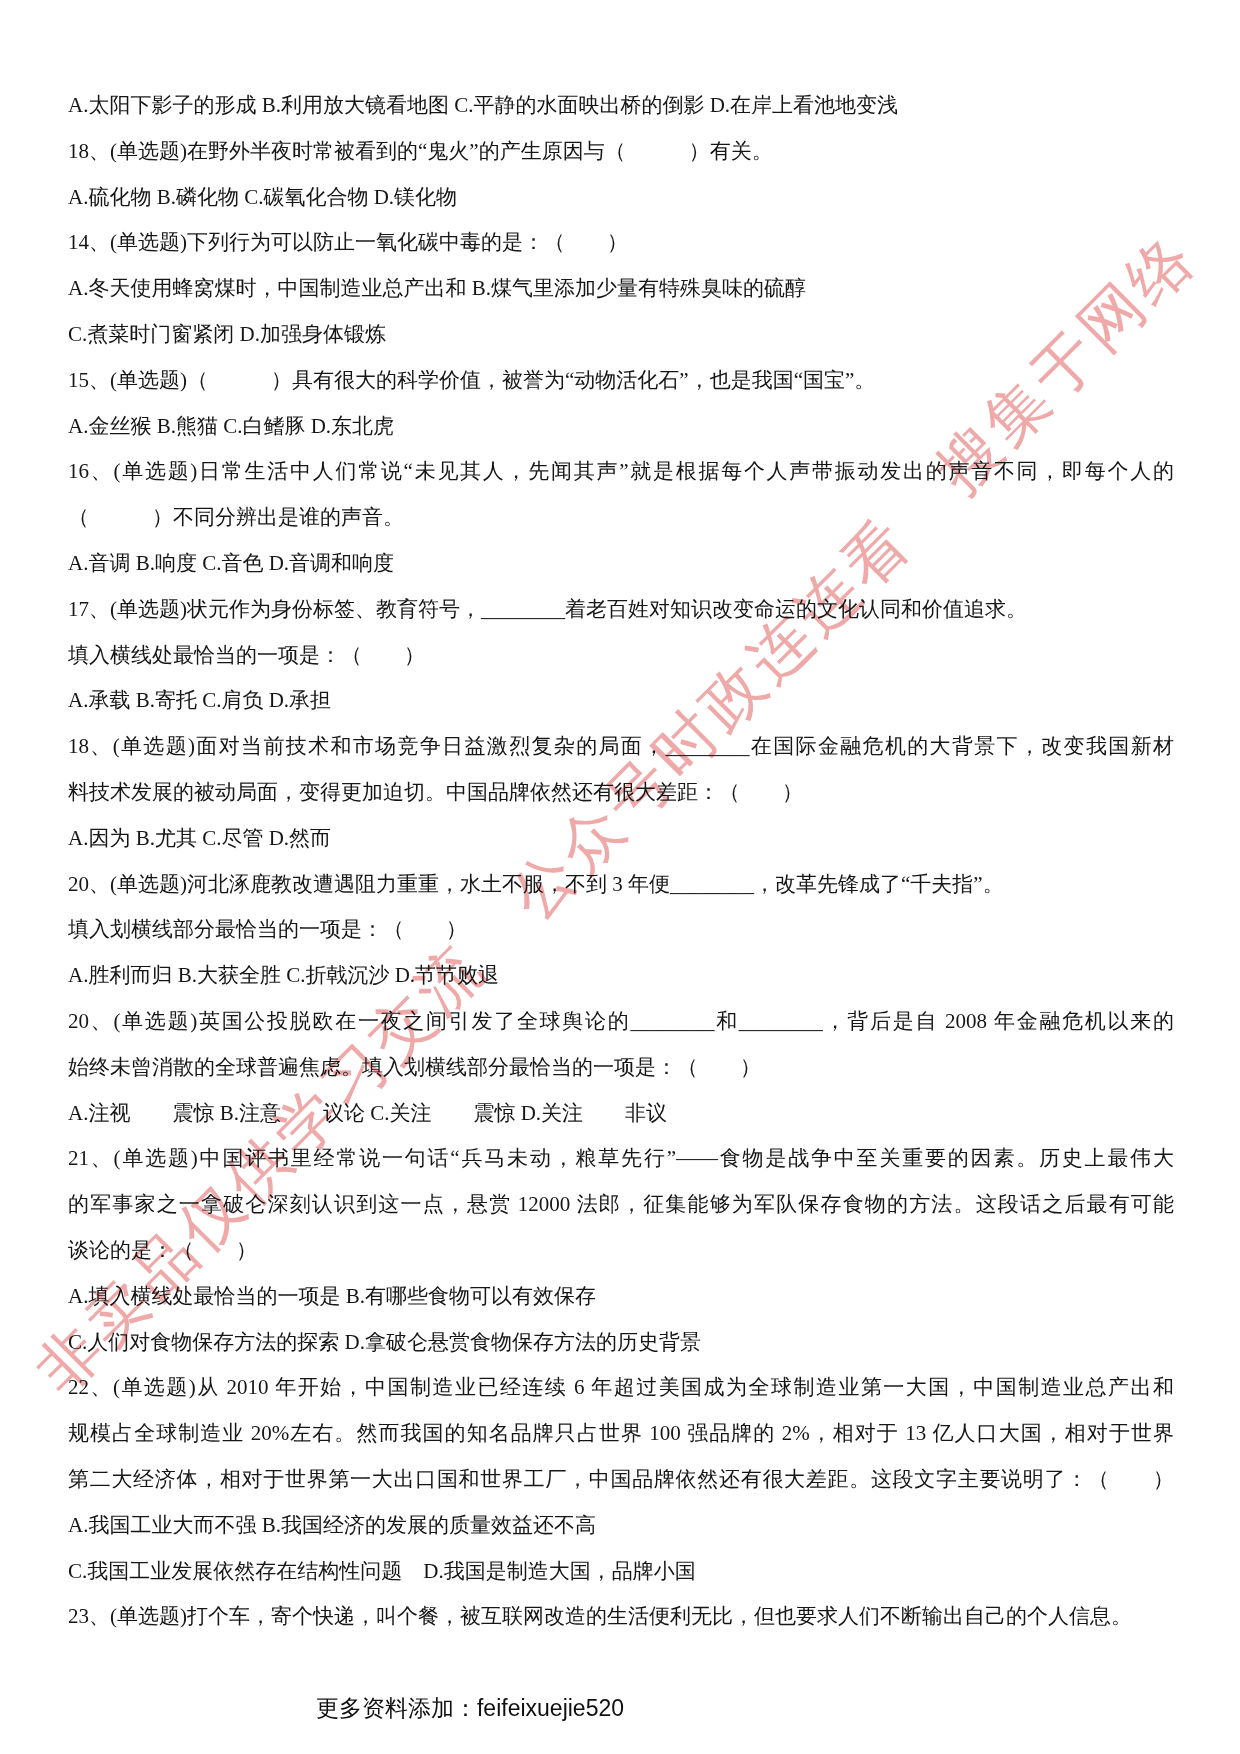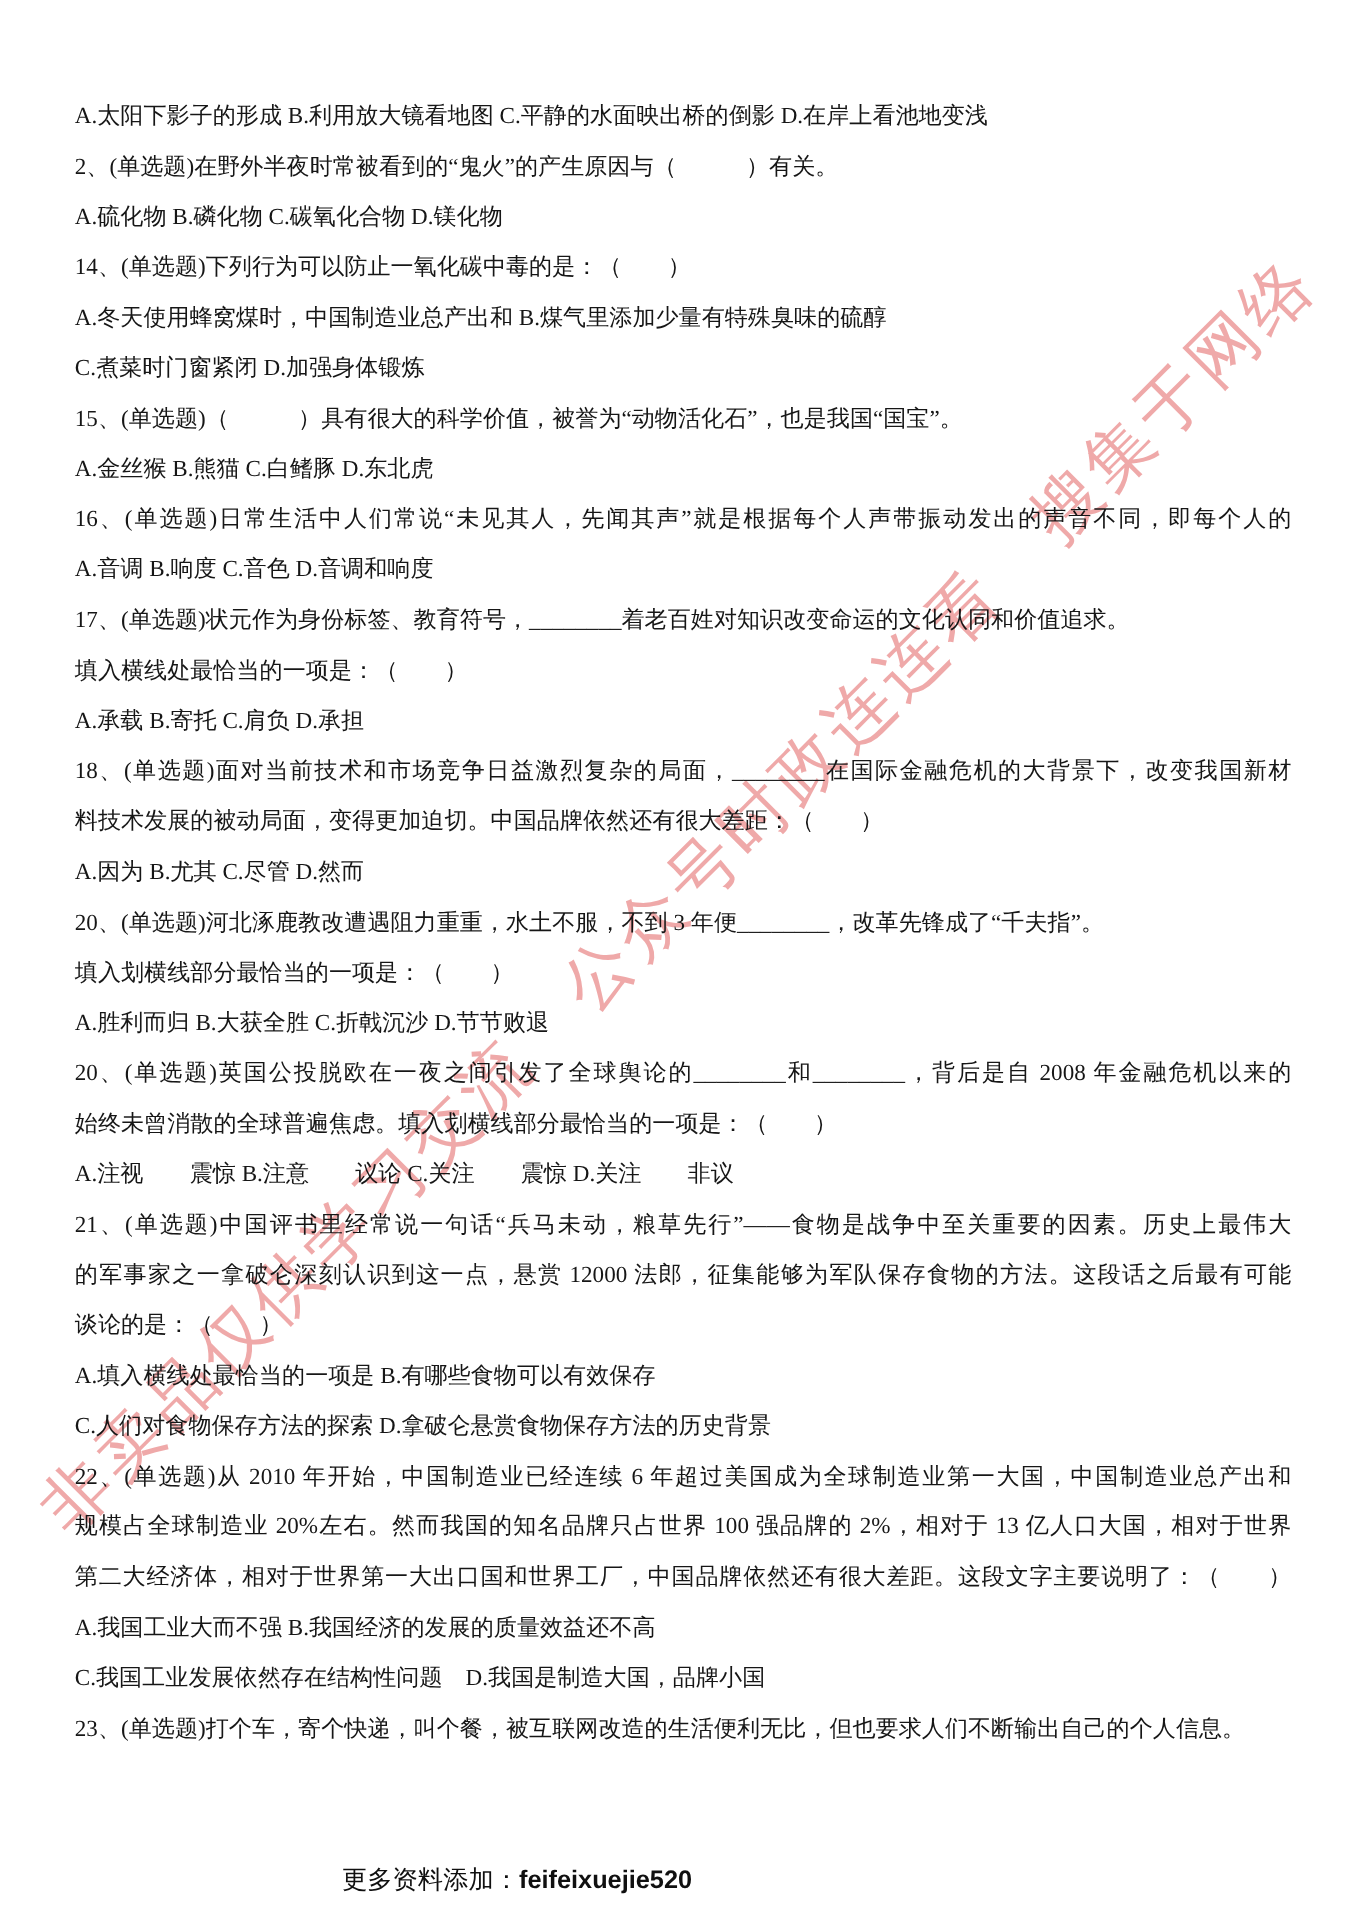"2、(单选题)在野外半夜时常被看到的“鬼火”的产生原因与（ ）有关。" div.line { text: 2 -> 18 }
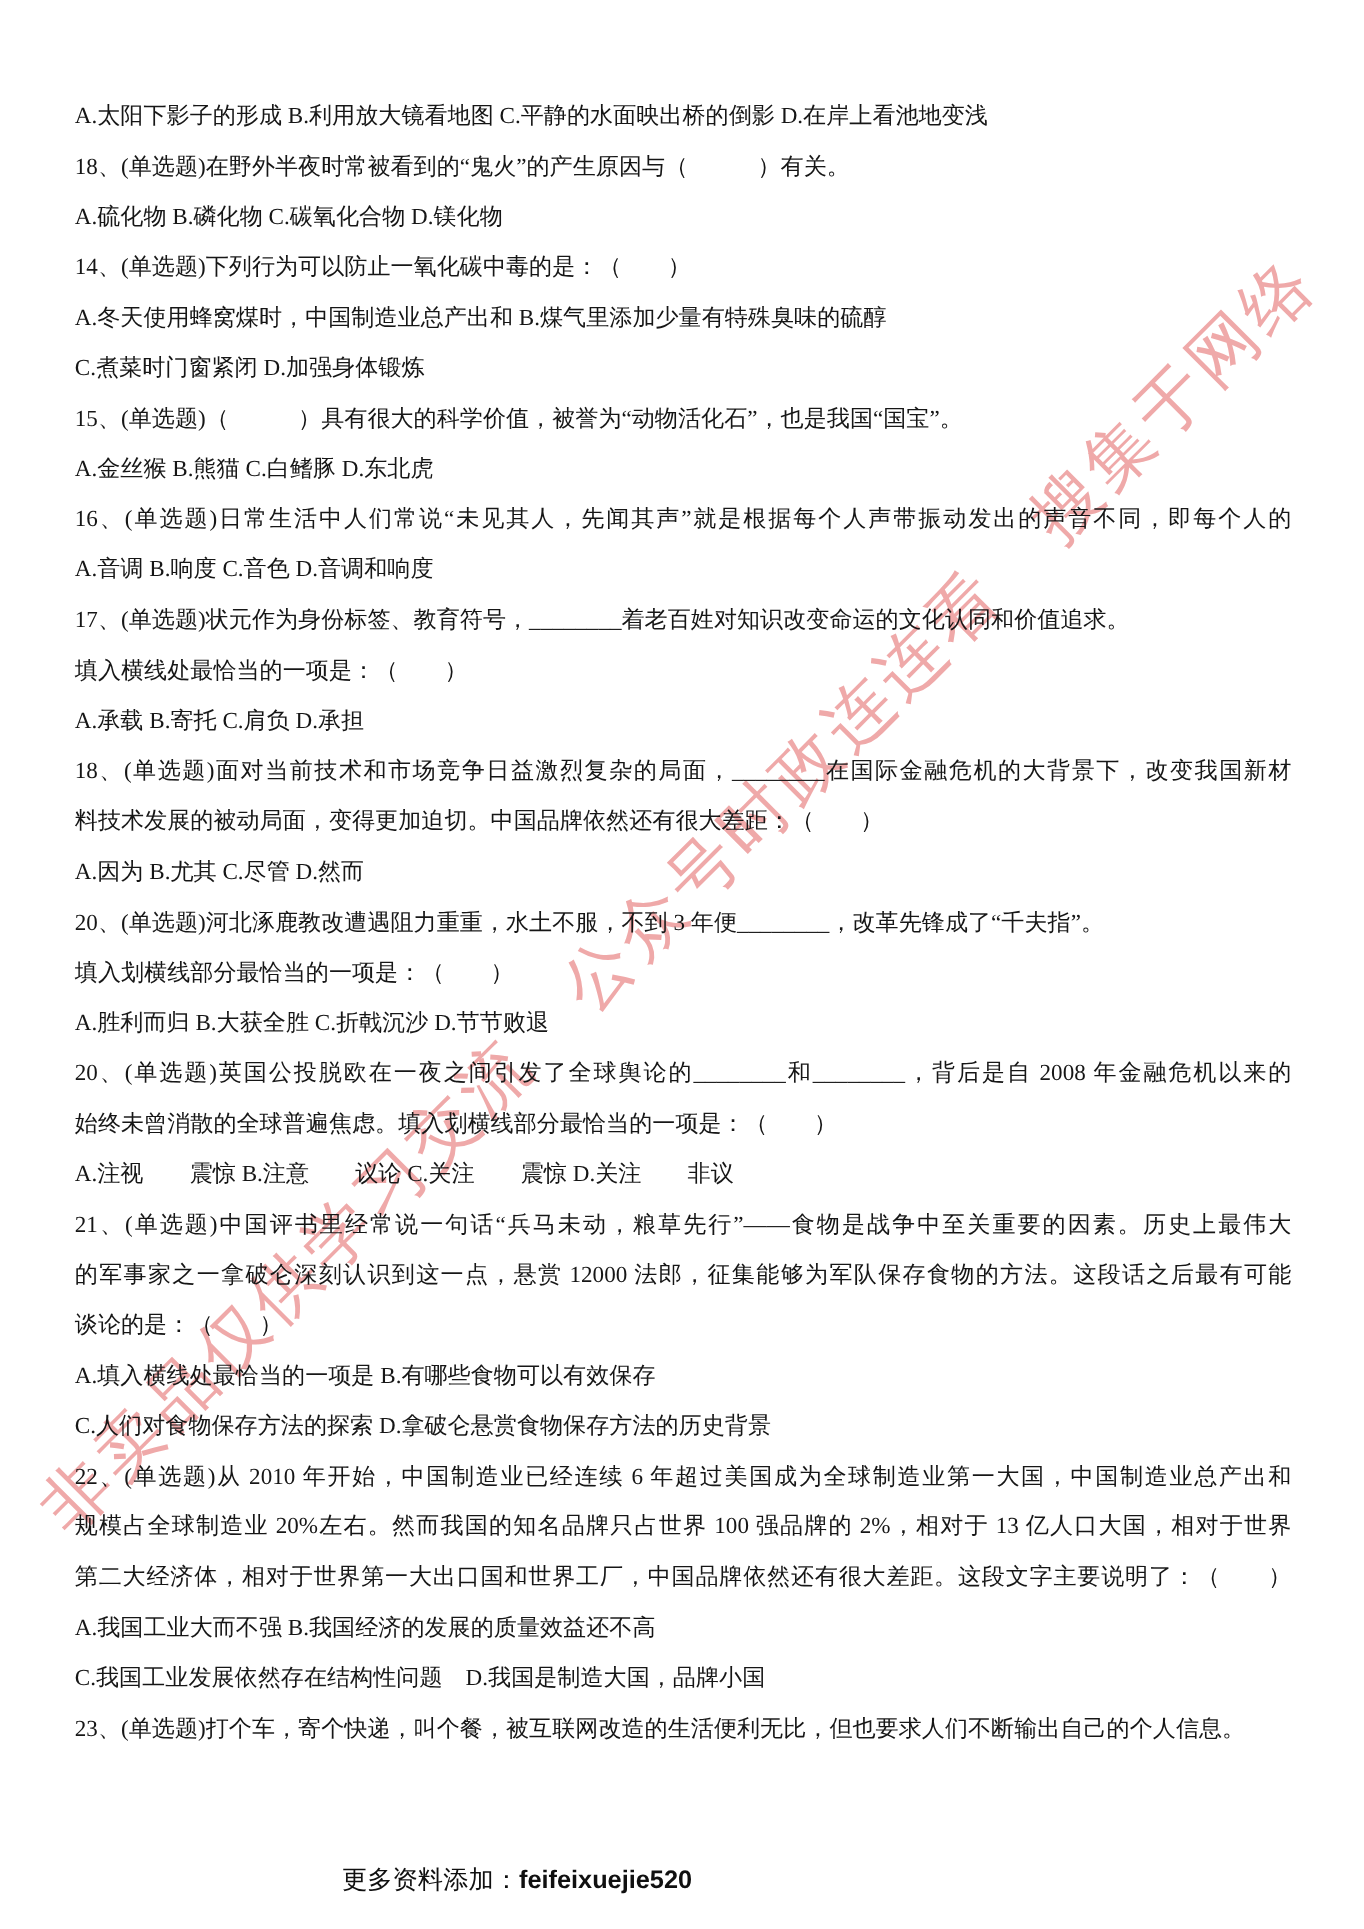"（ ）不同分辨出是谁的声音。" div.line { html: none -> <div>（ ）不同分辨出是谁的声音。</div> }
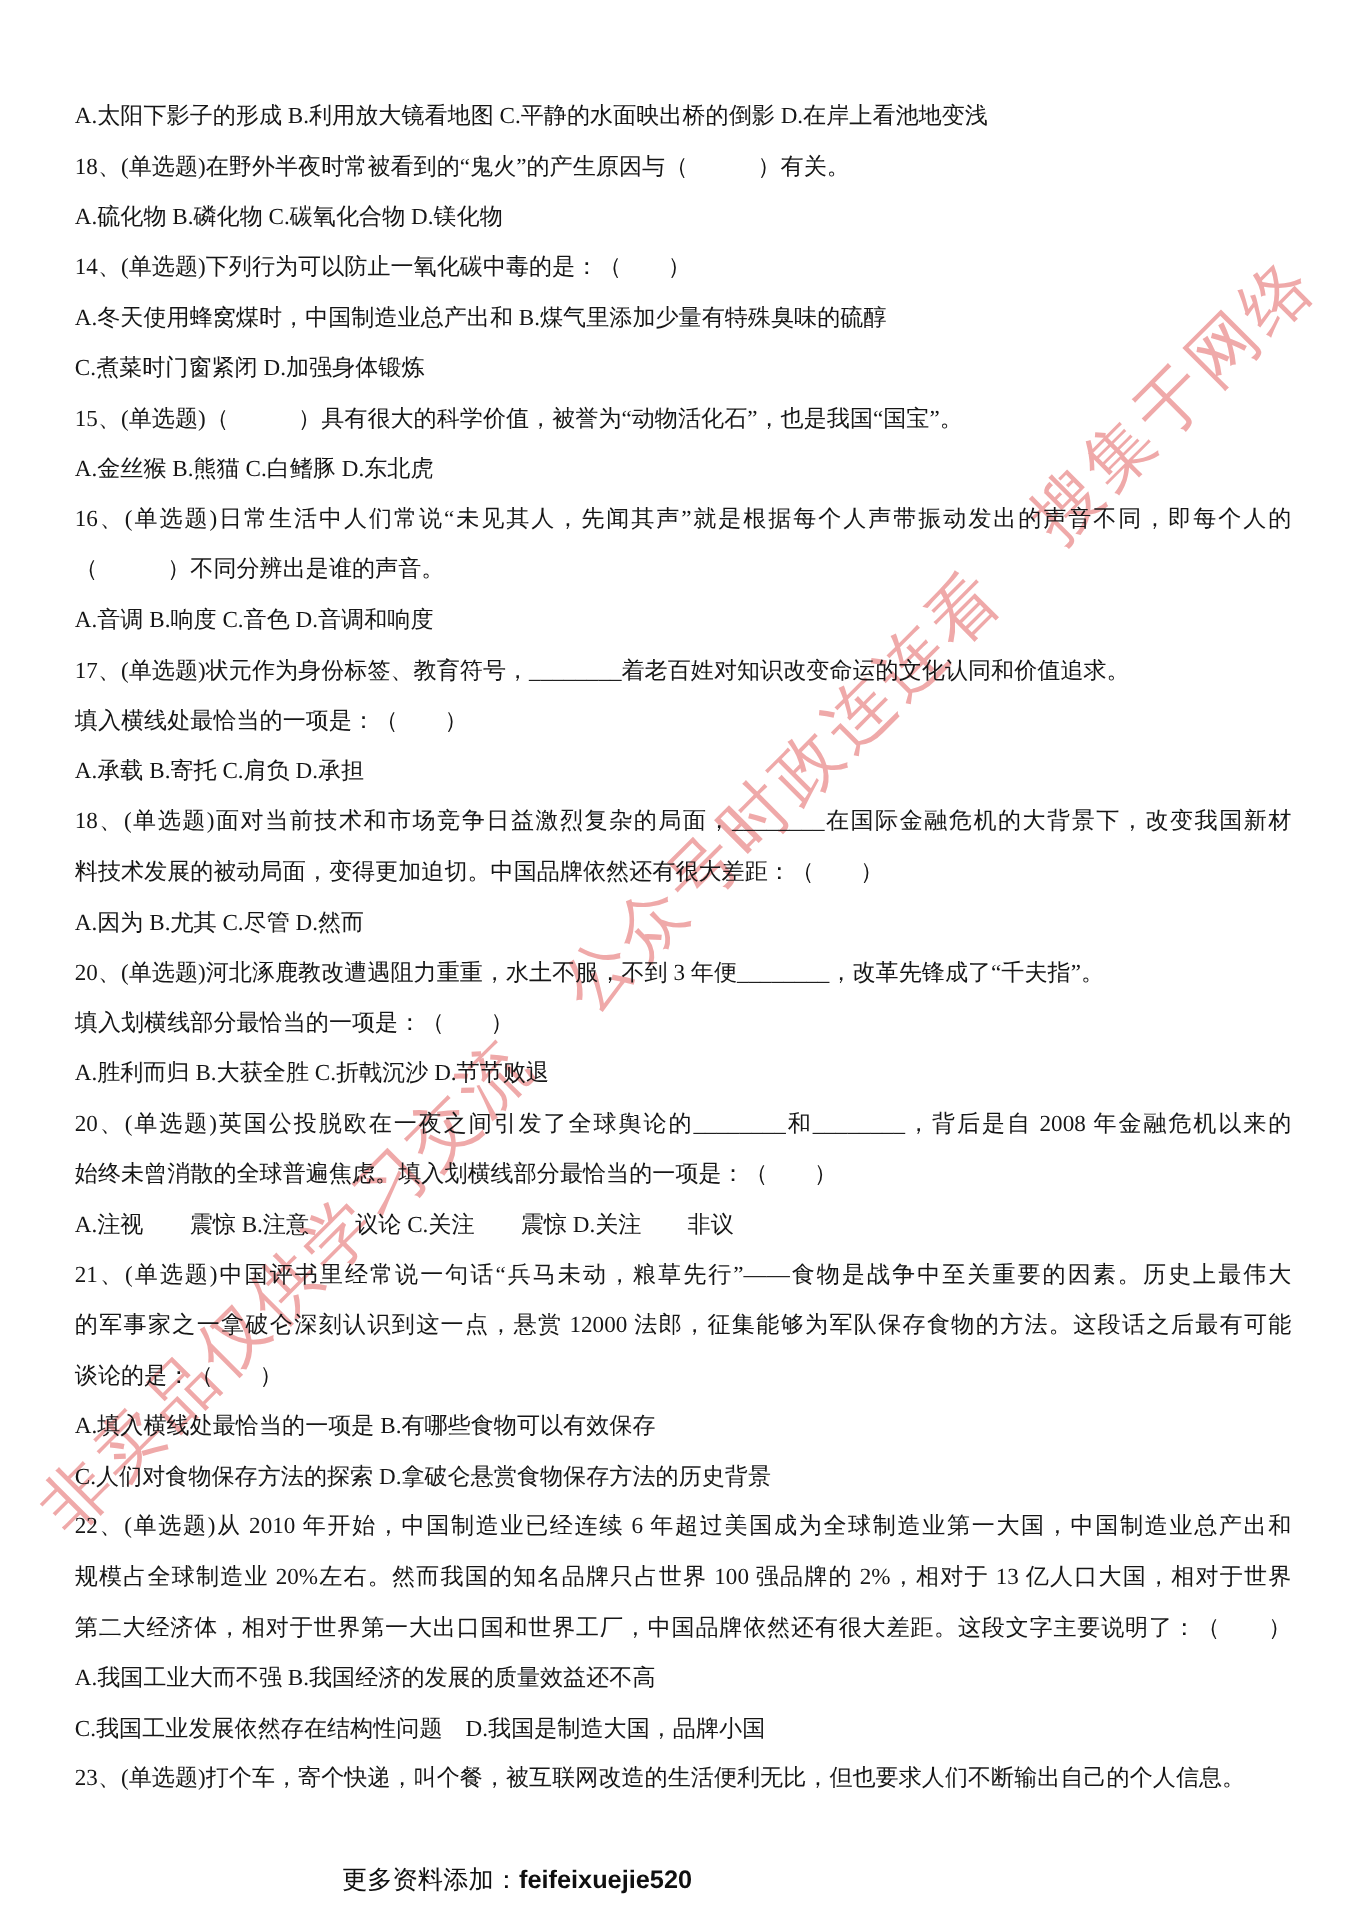"feifeixuejie520" .footer .qq { font-weight: bold -> normal }
